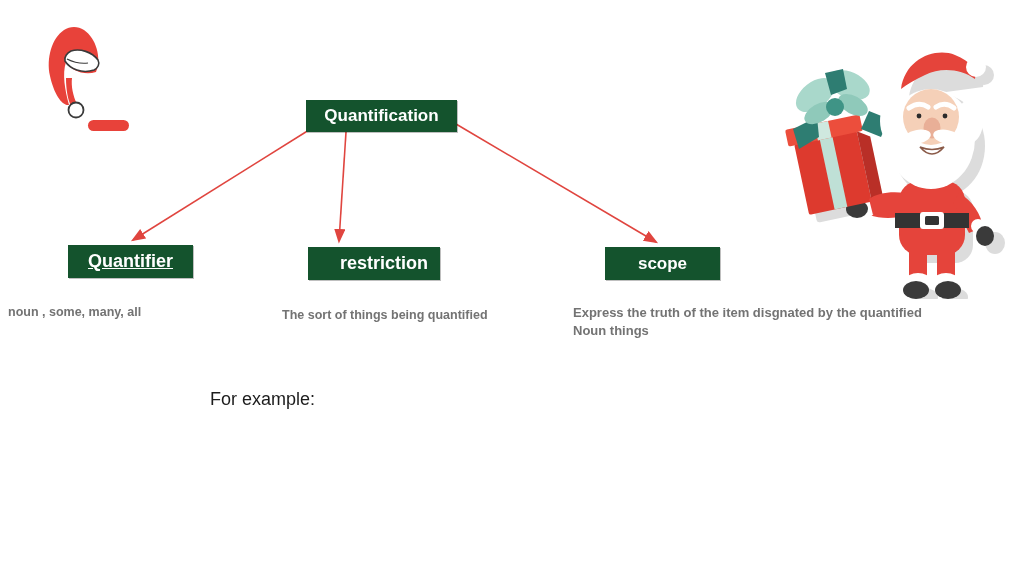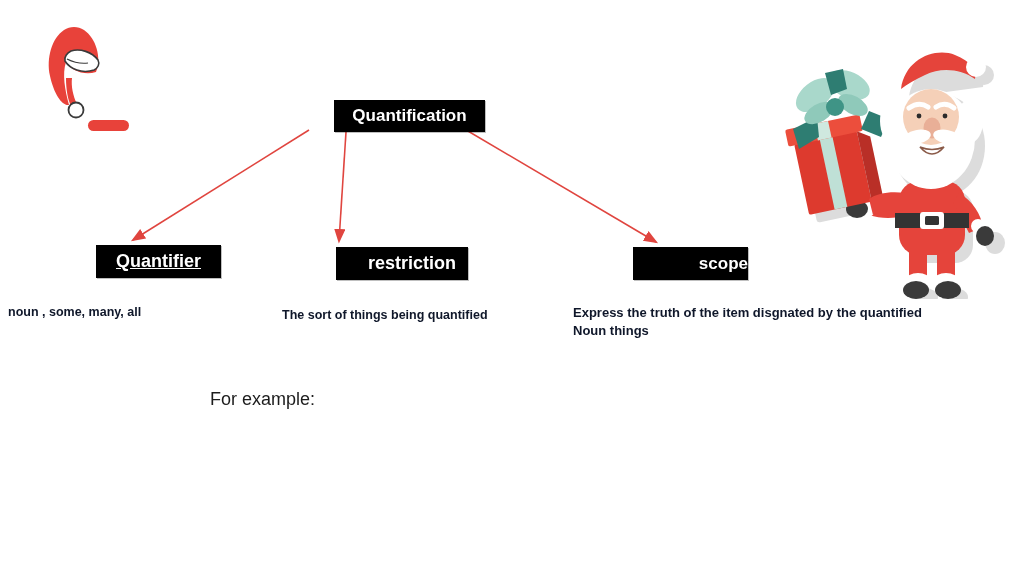"Quantification" .node-box { background: #000000 -> #14532d; margin-left: 28px -> none }
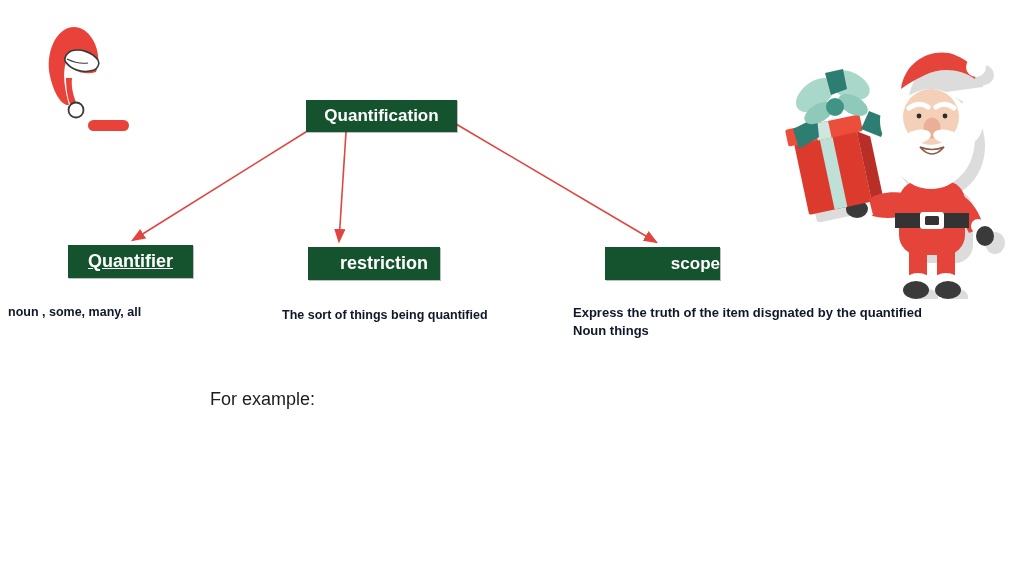"scope" #box-scope { justify-content: flex-end -> none }
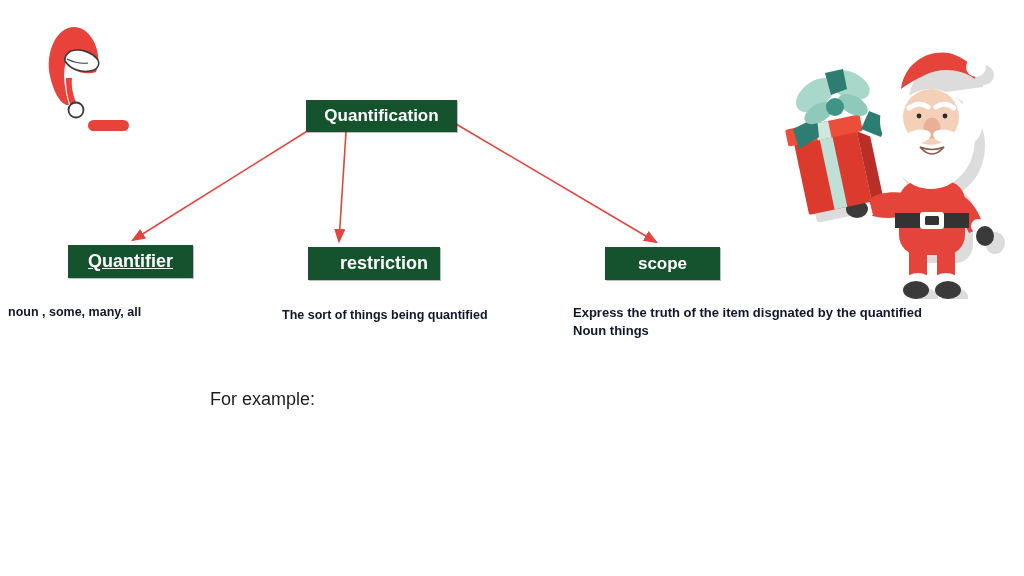"noun , some, many, all" .desc { color: #0f172a -> #737373 }
